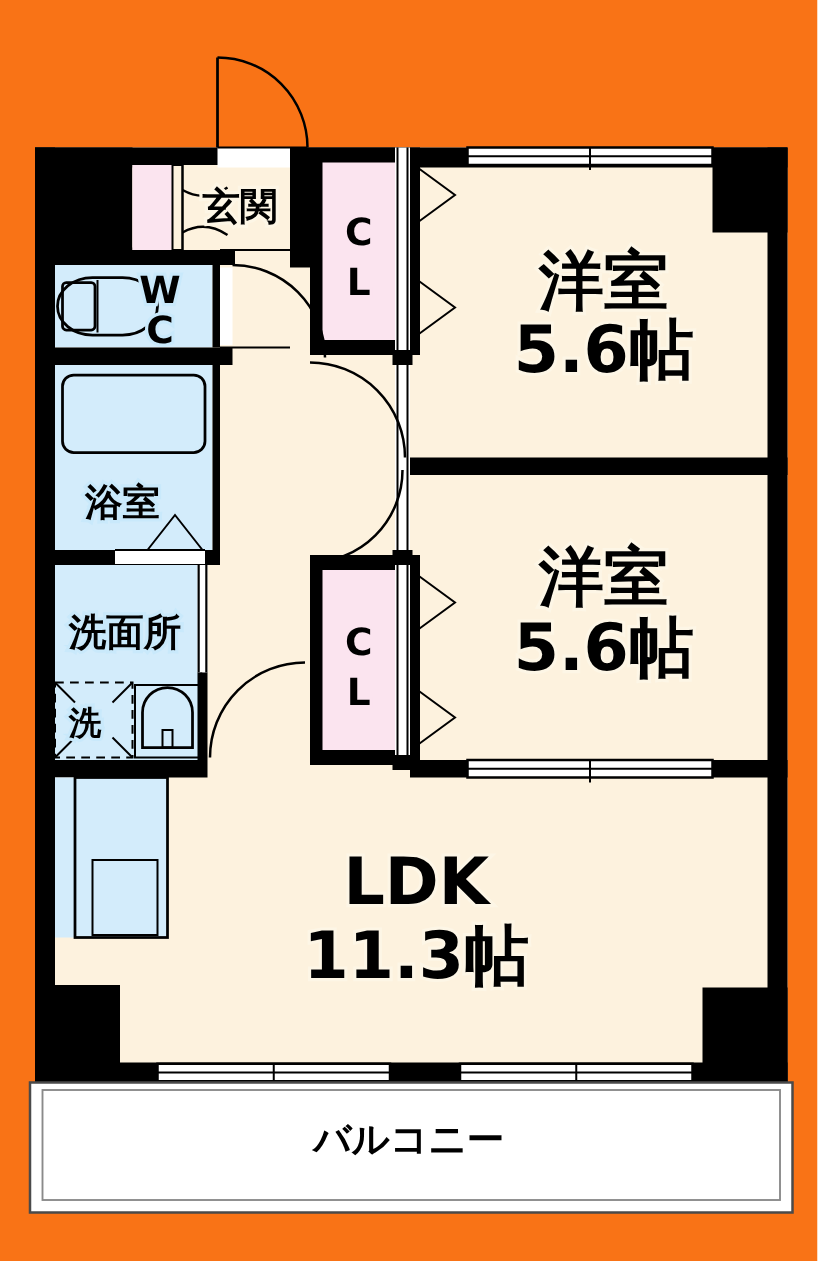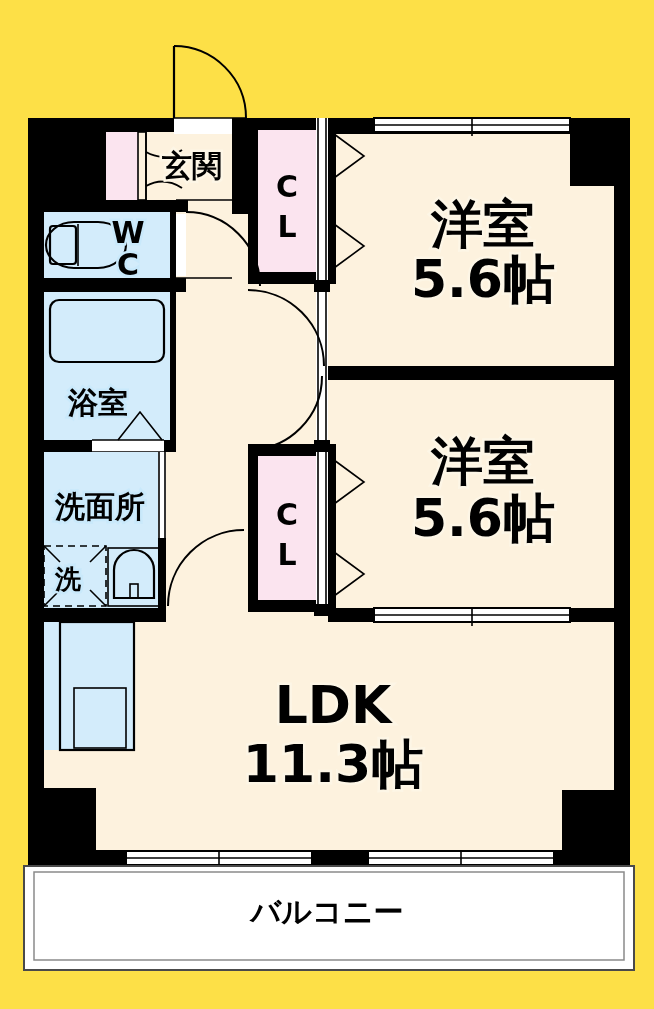"玄関" #plan-root { background: #fde047 -> #f97316 }
